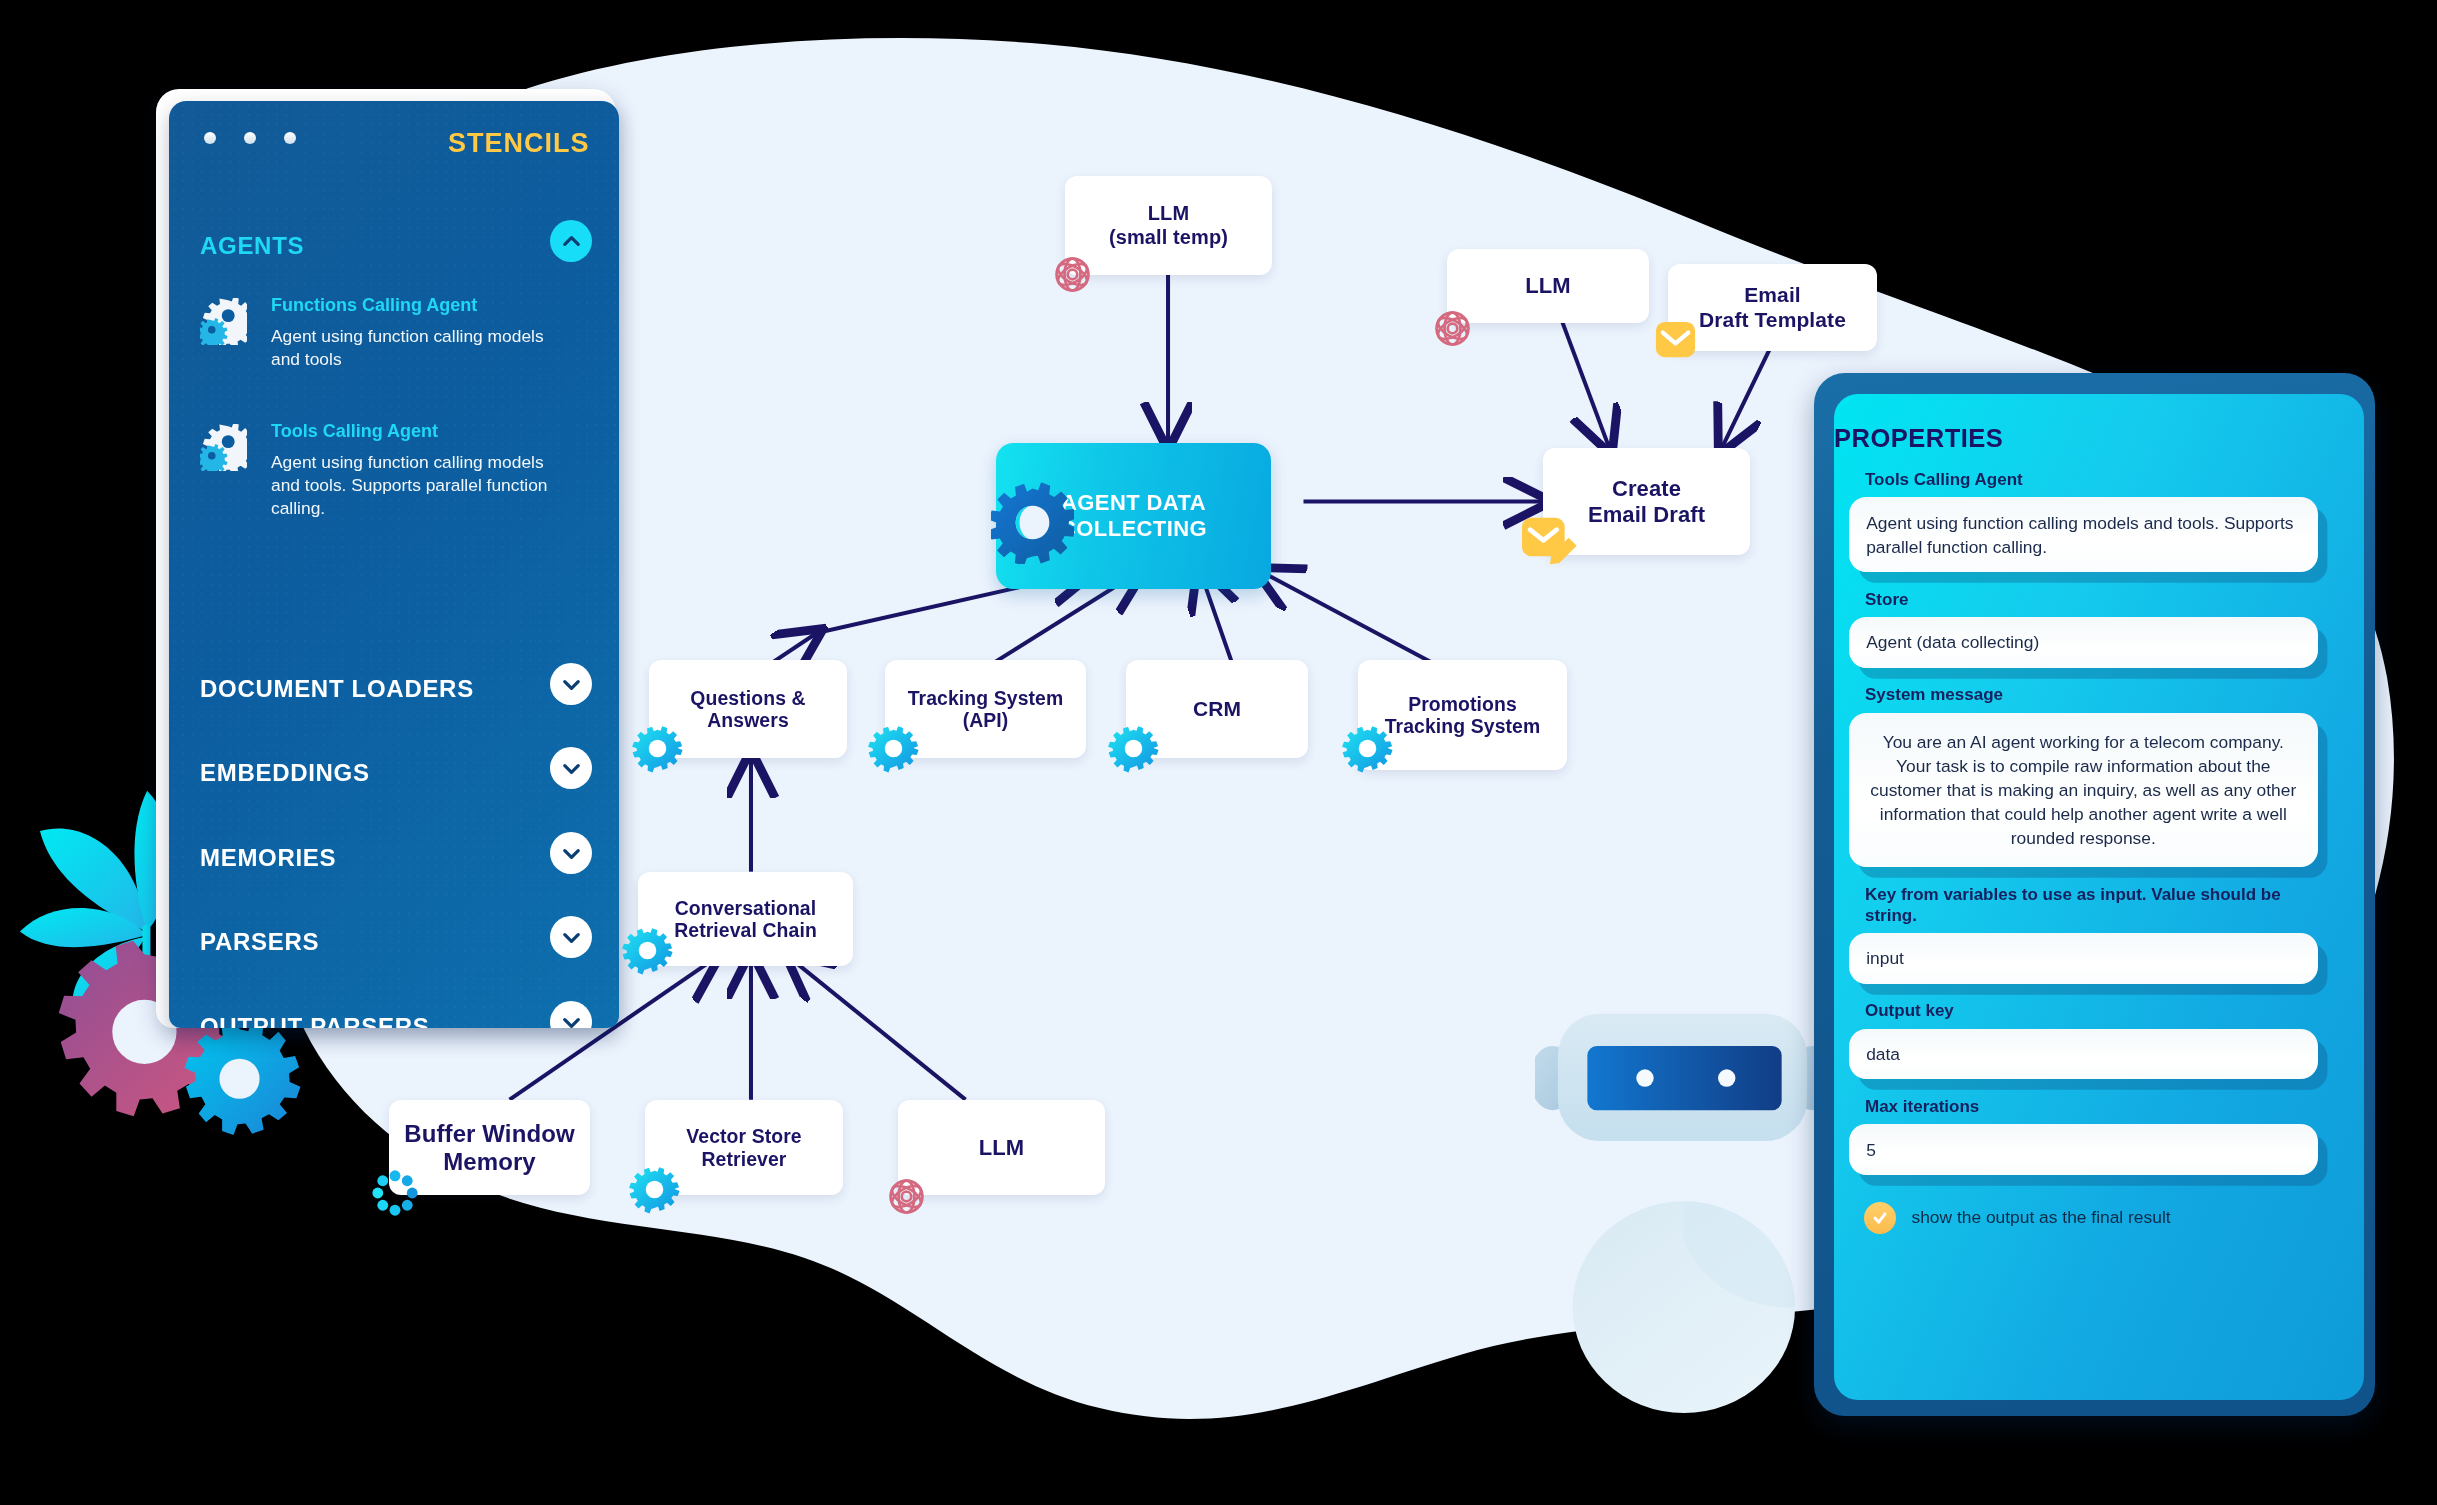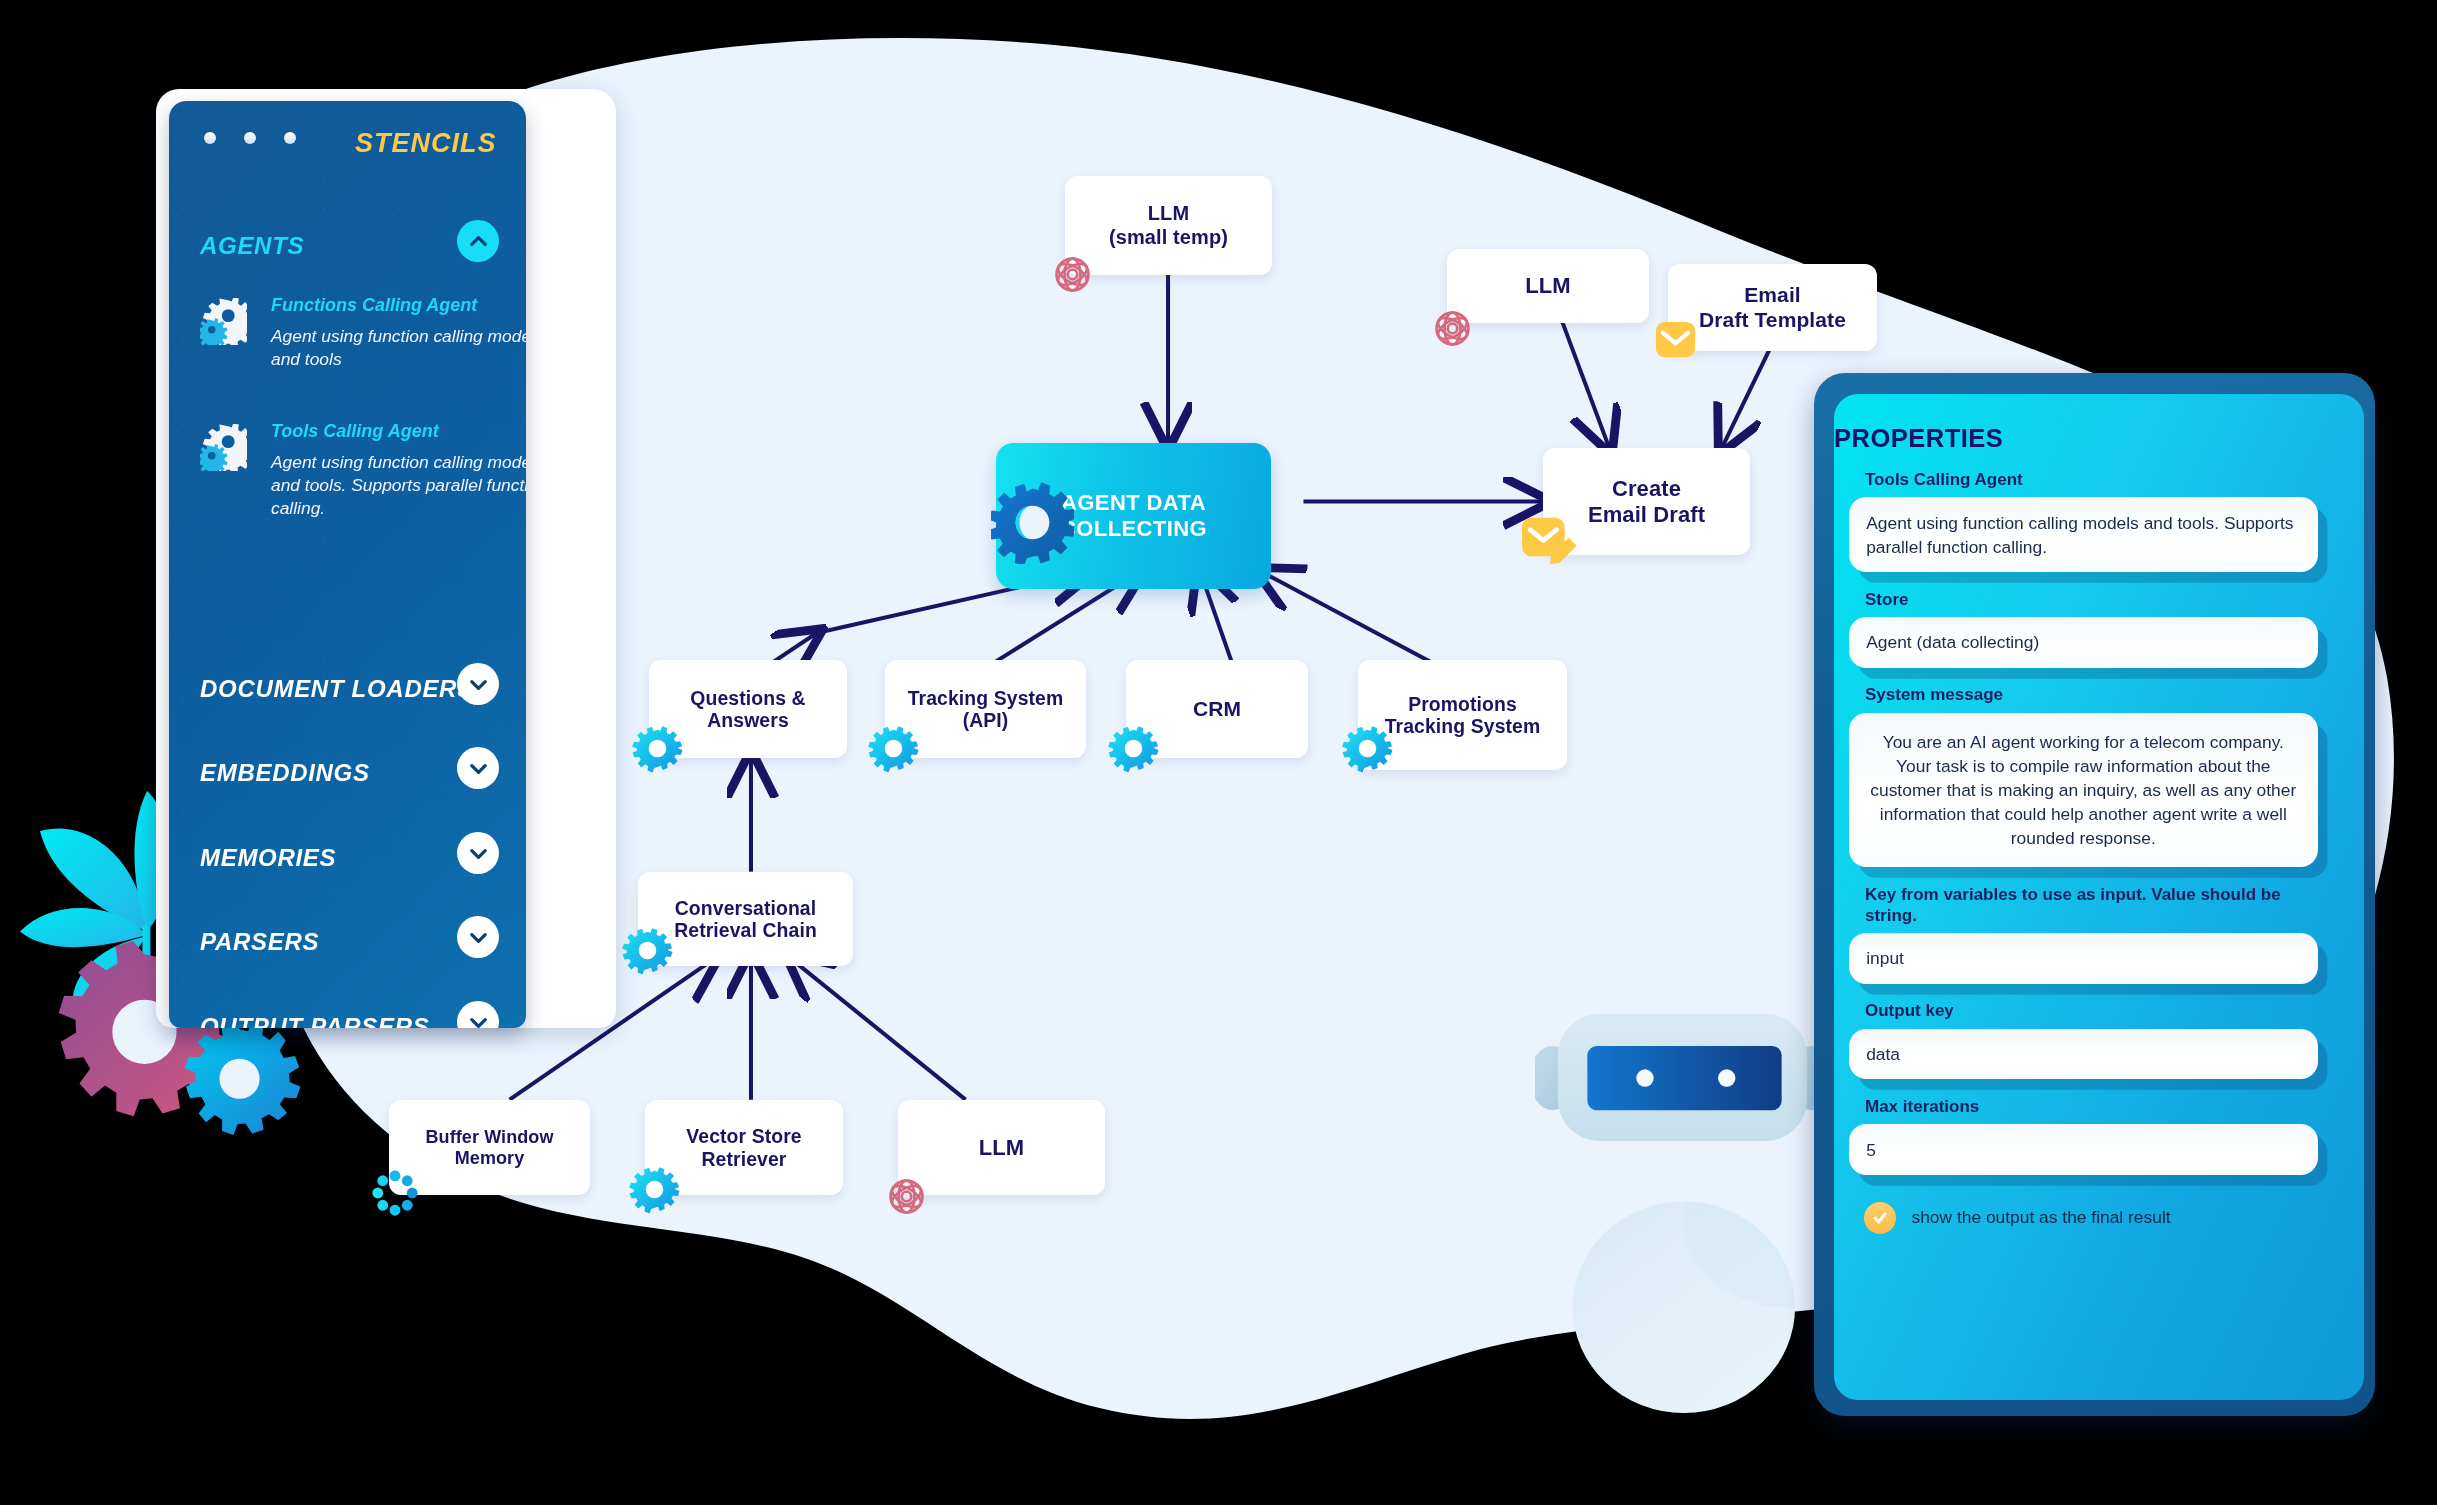"STENCILS" .stencils { font-style: italic -> none; width: 357px -> 450px }
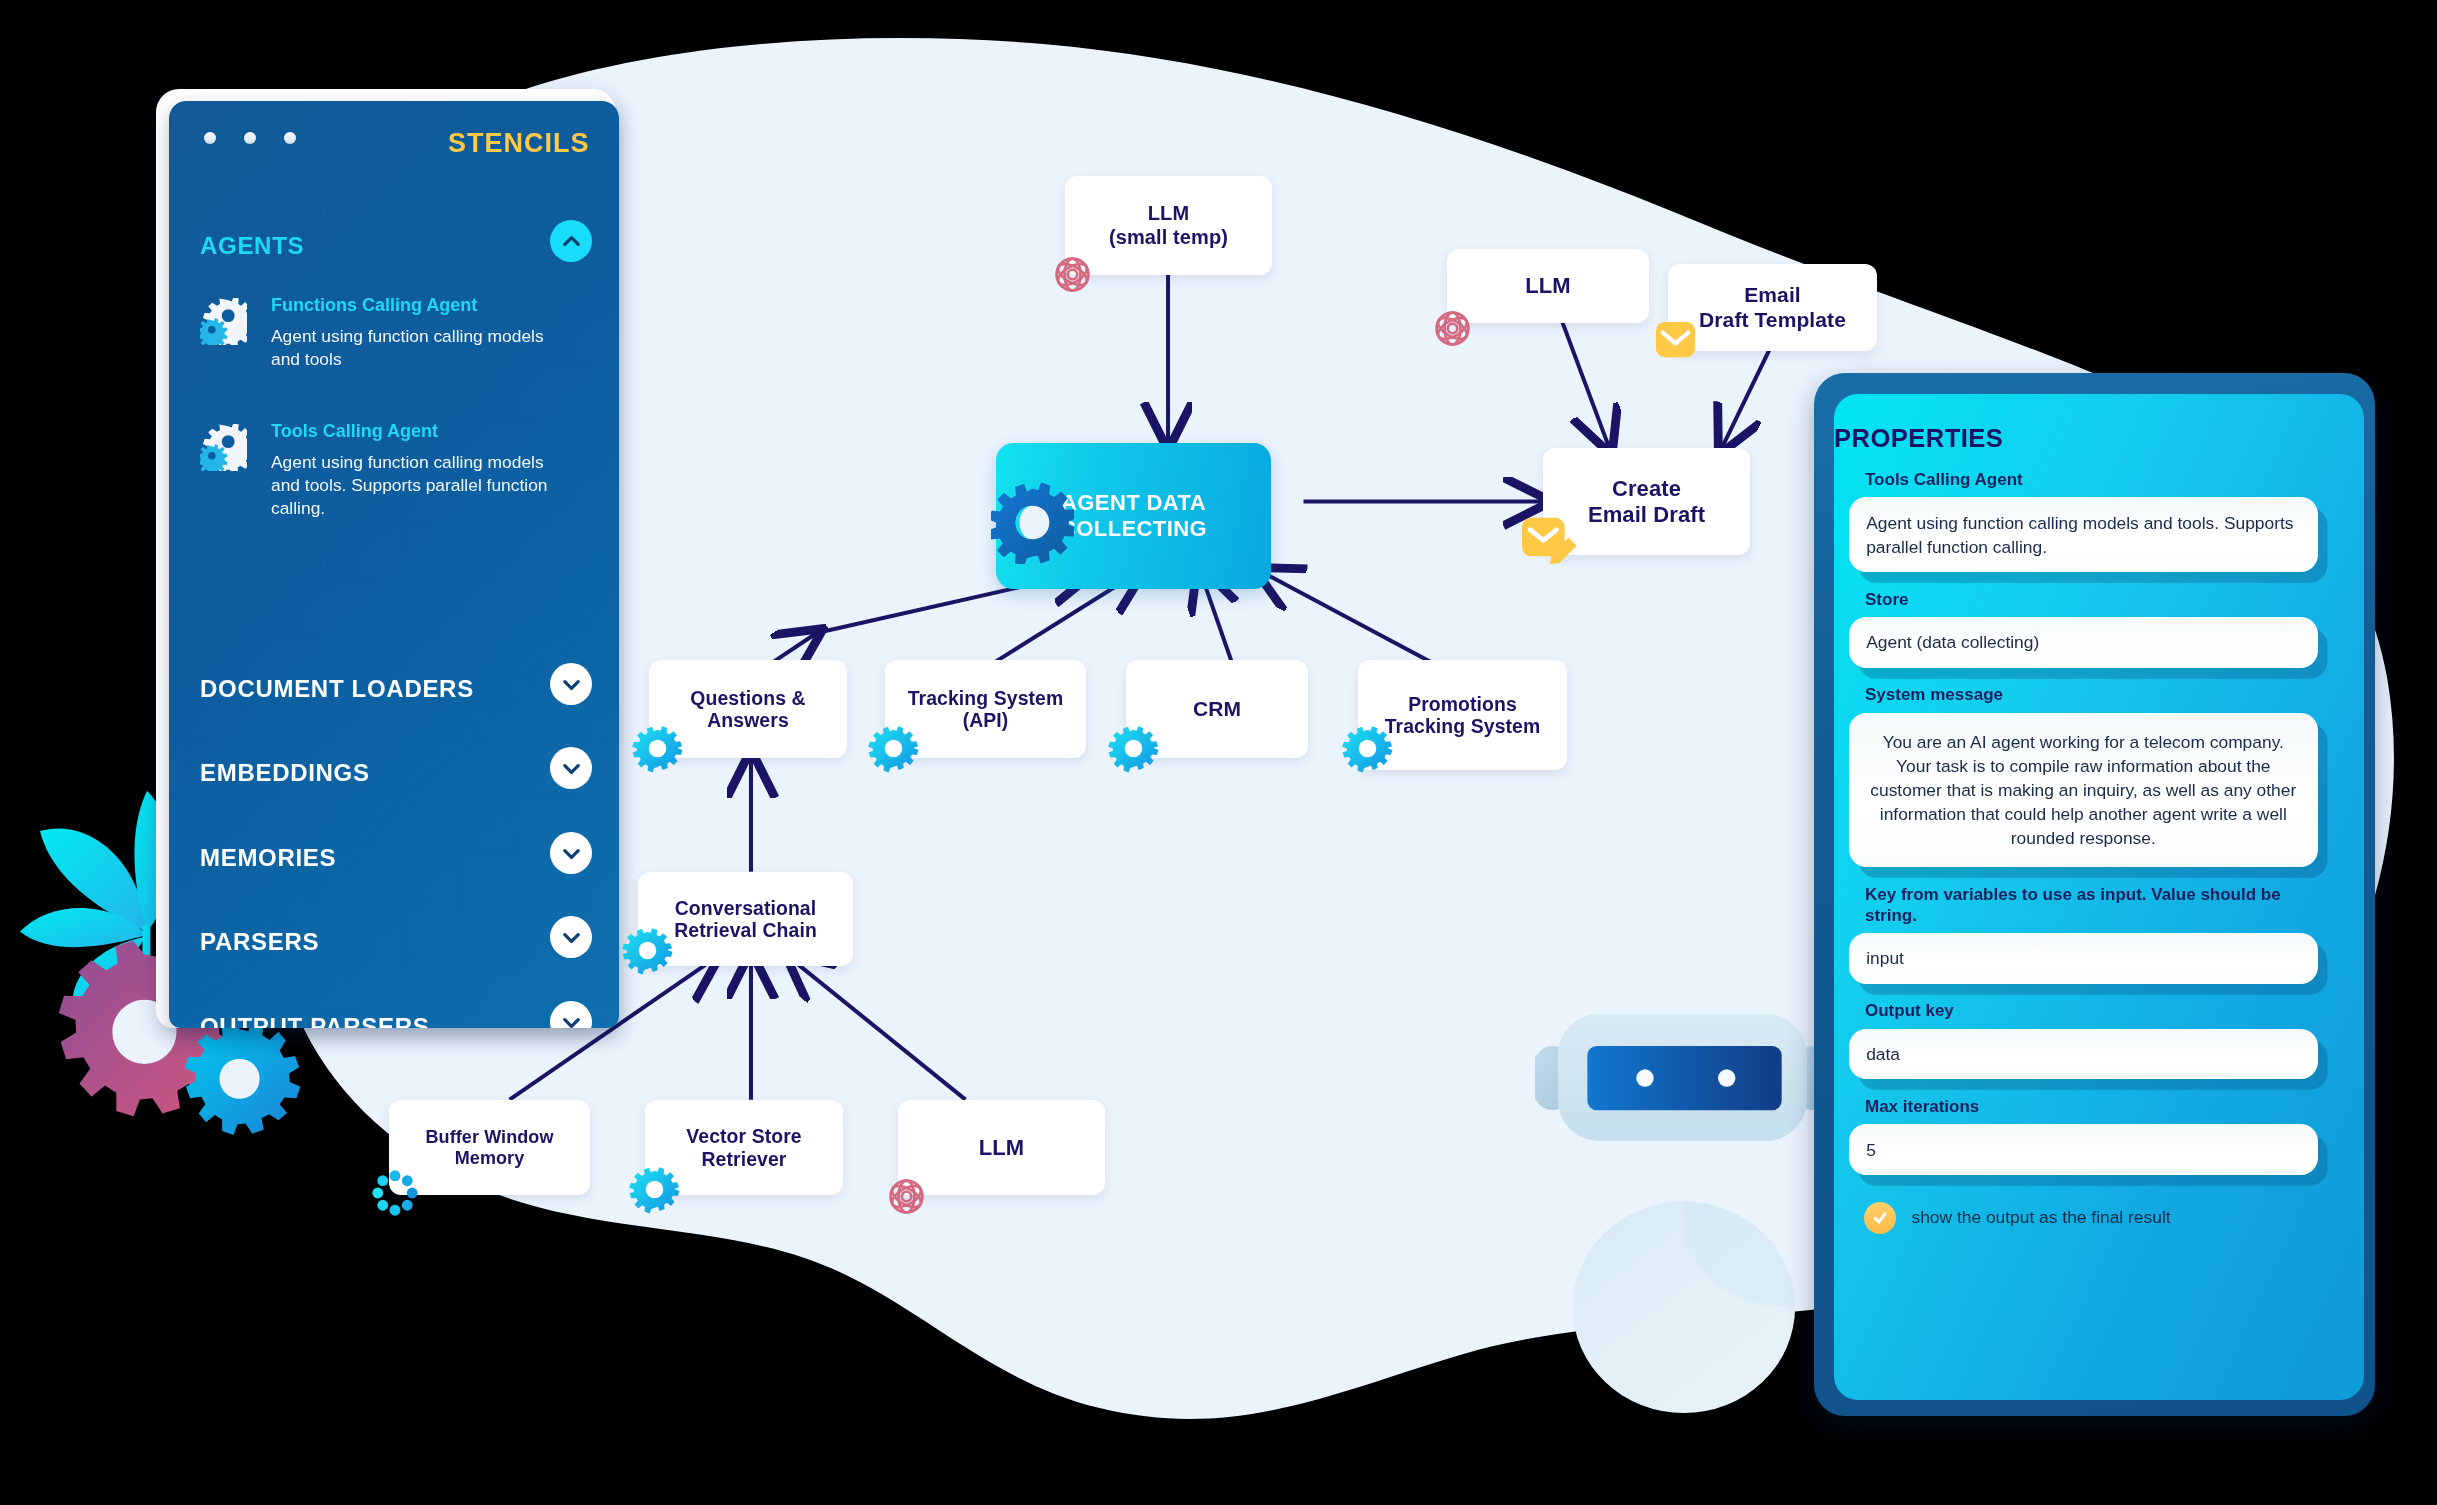"Buffer Window" div.node { font-size: 18px -> 24px }
